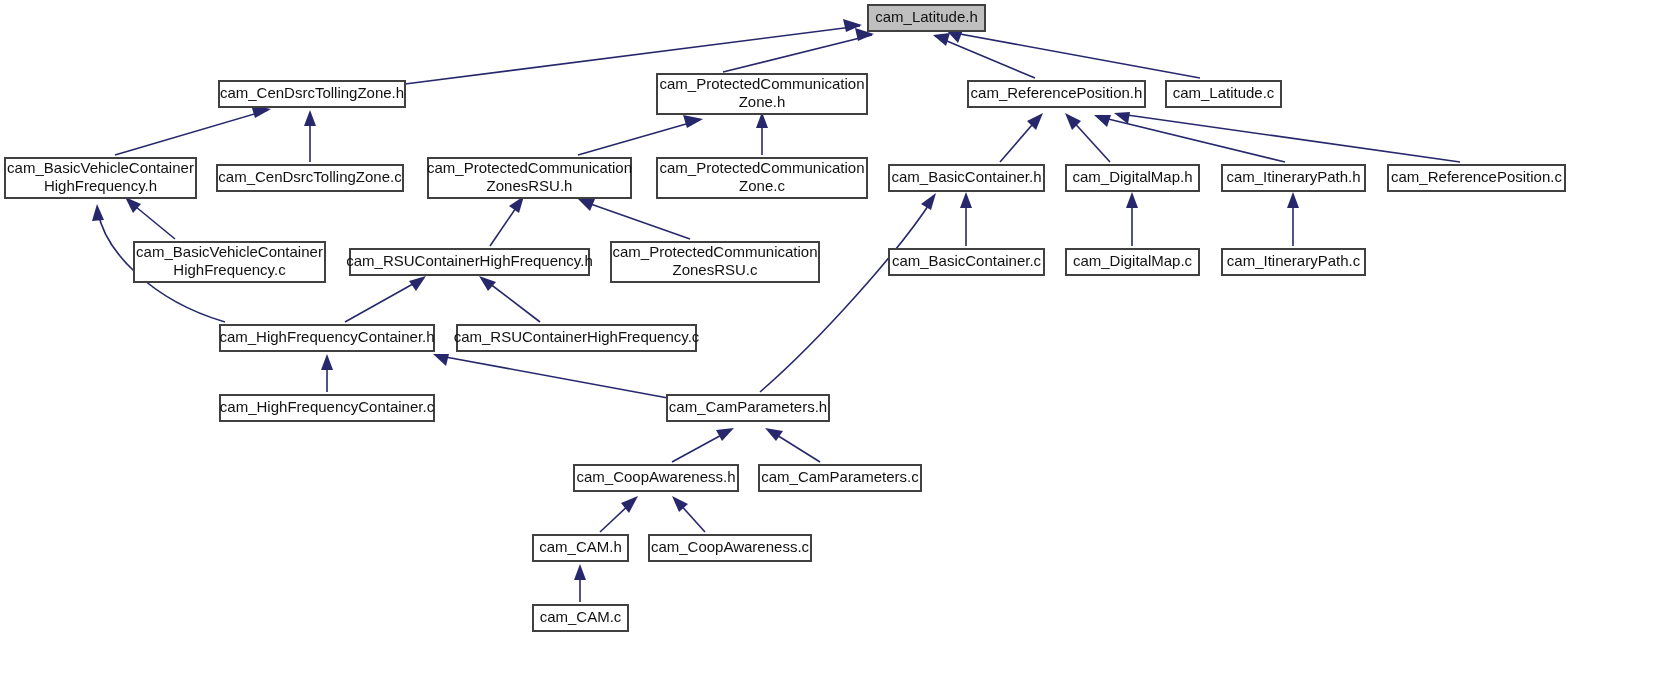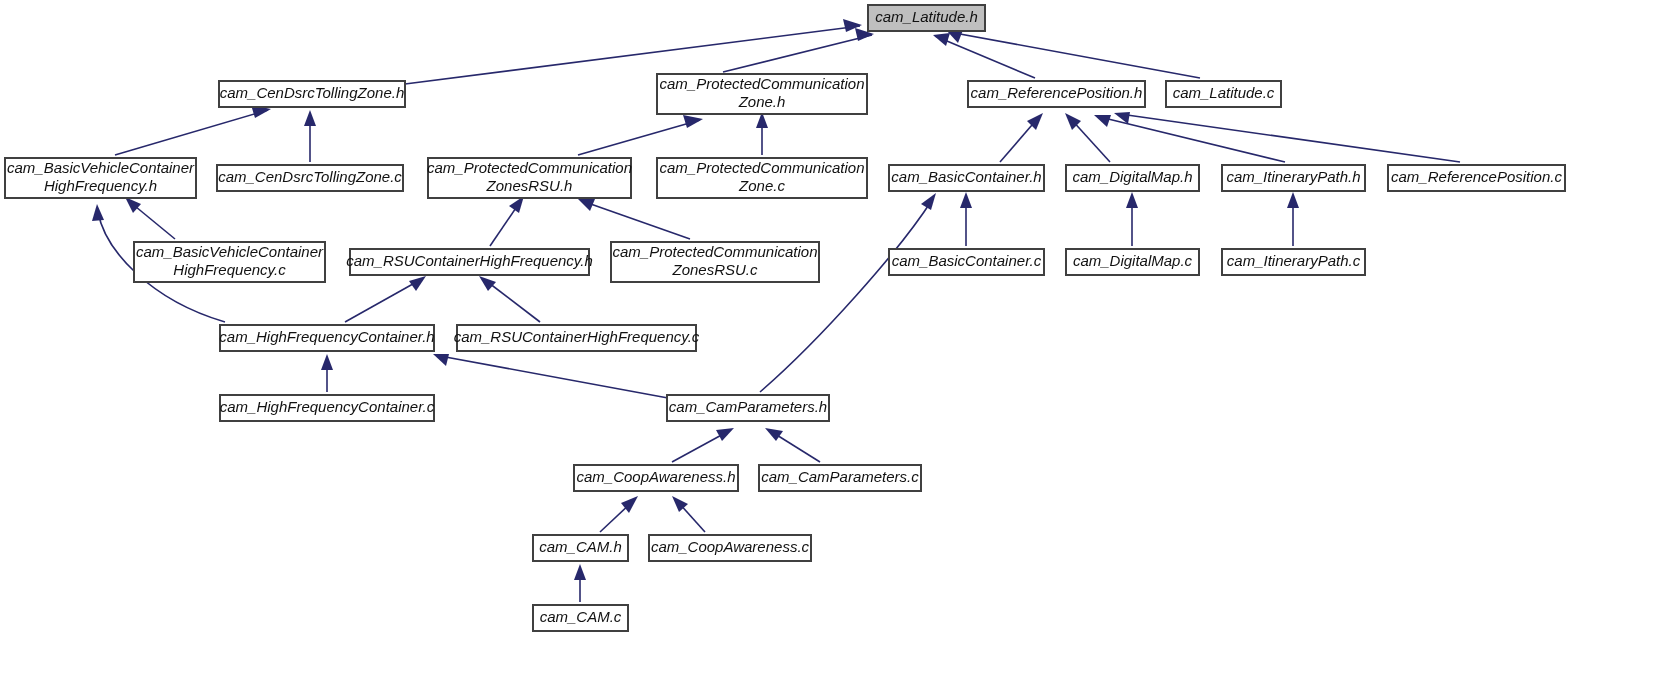"cam_Latitude.h" #graph-root { font-style: italic -> none }
